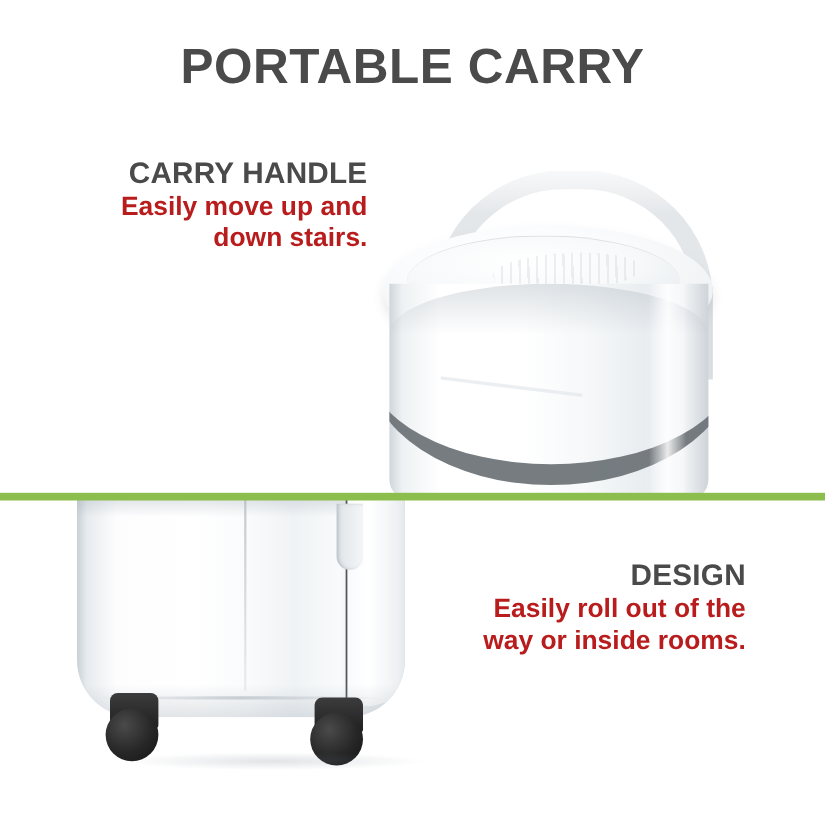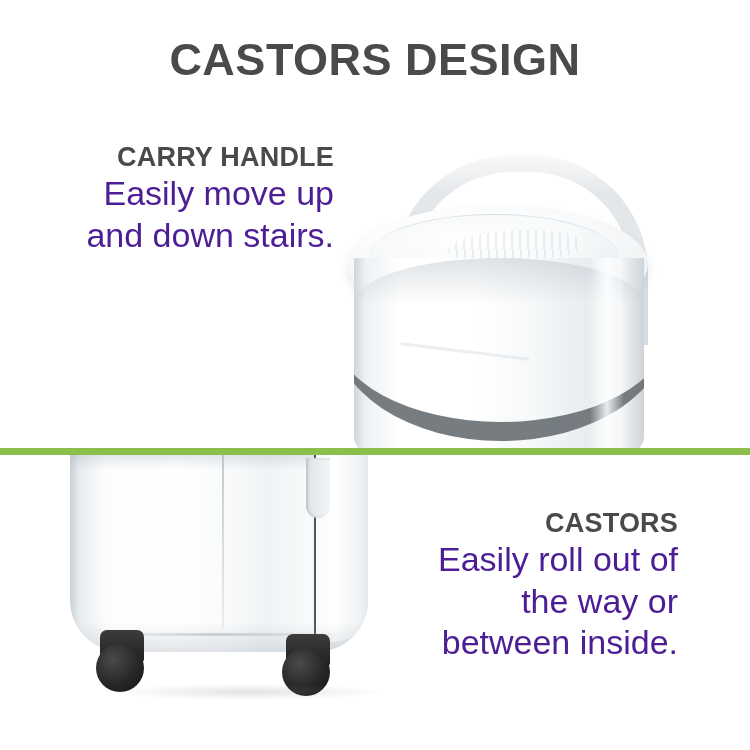"CASTORS DESIGN" div.page-title { text: CASTORS DESIGN -> PORTABLE CARRY }
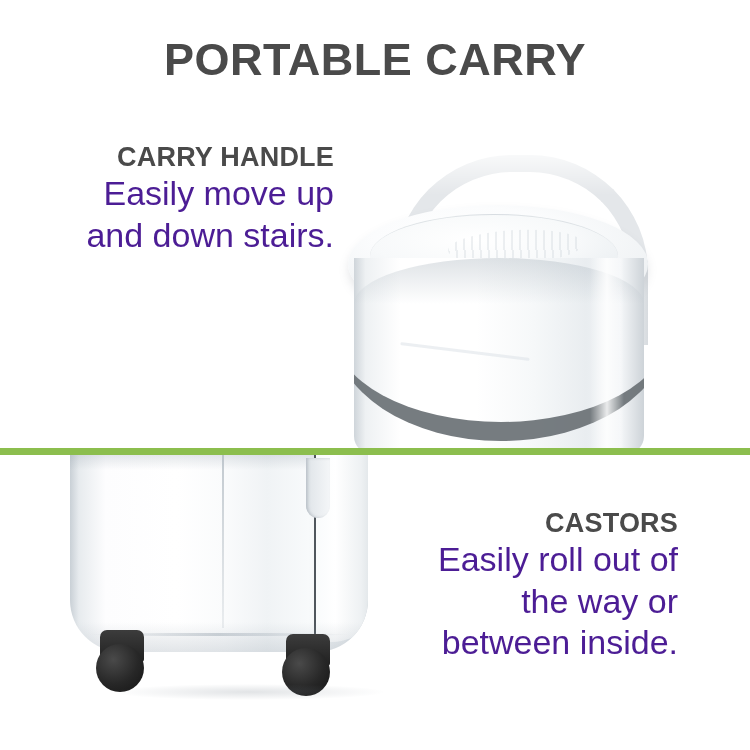"Easily move up and down" .callout .bd { color: #4c1d95 -> #b91c1c; font-size: 34px -> 24px; font-weight: 400 -> 700 }
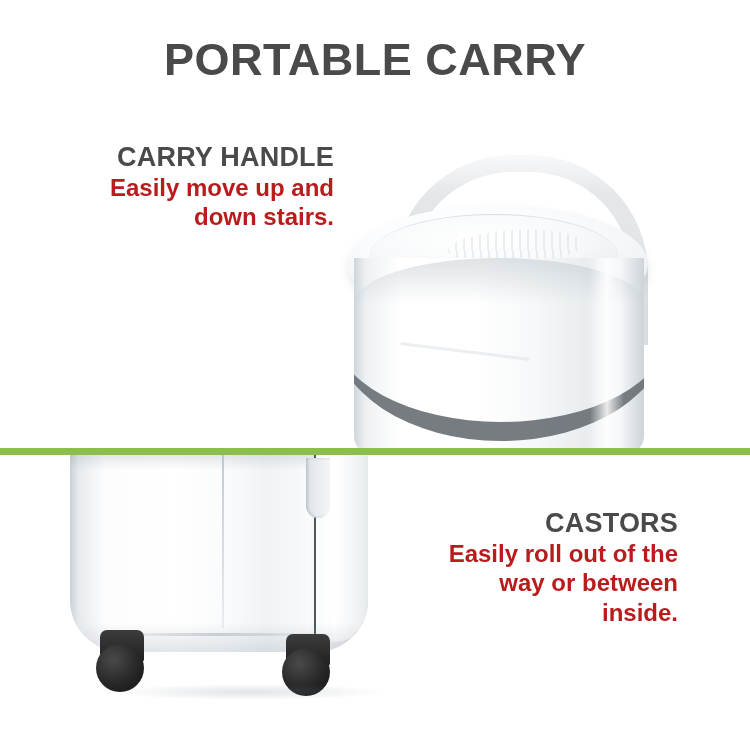"CASTORS" div.hd { text: CASTORS -> DESIGN }
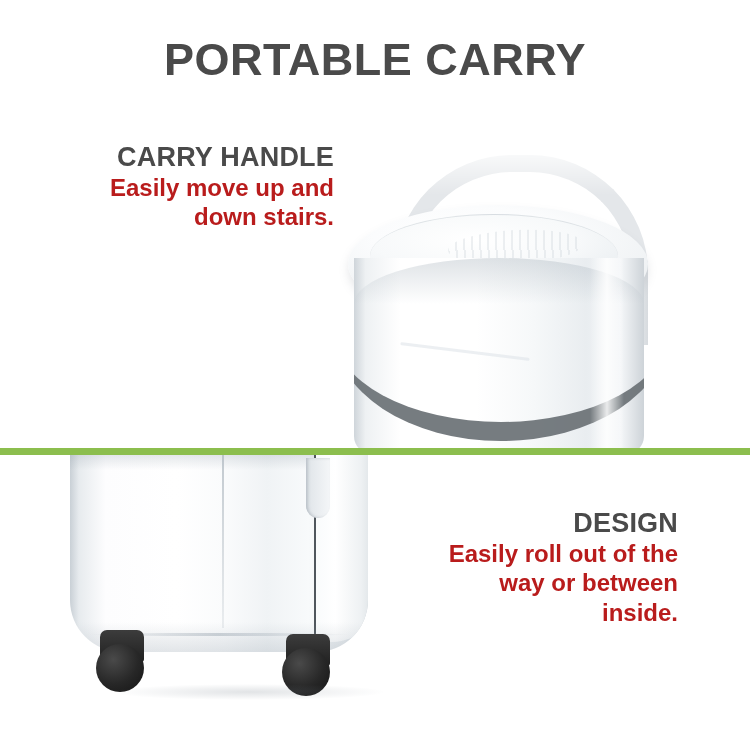"Easily roll out of the" div.bd { text: between inside -> inside rooms }
